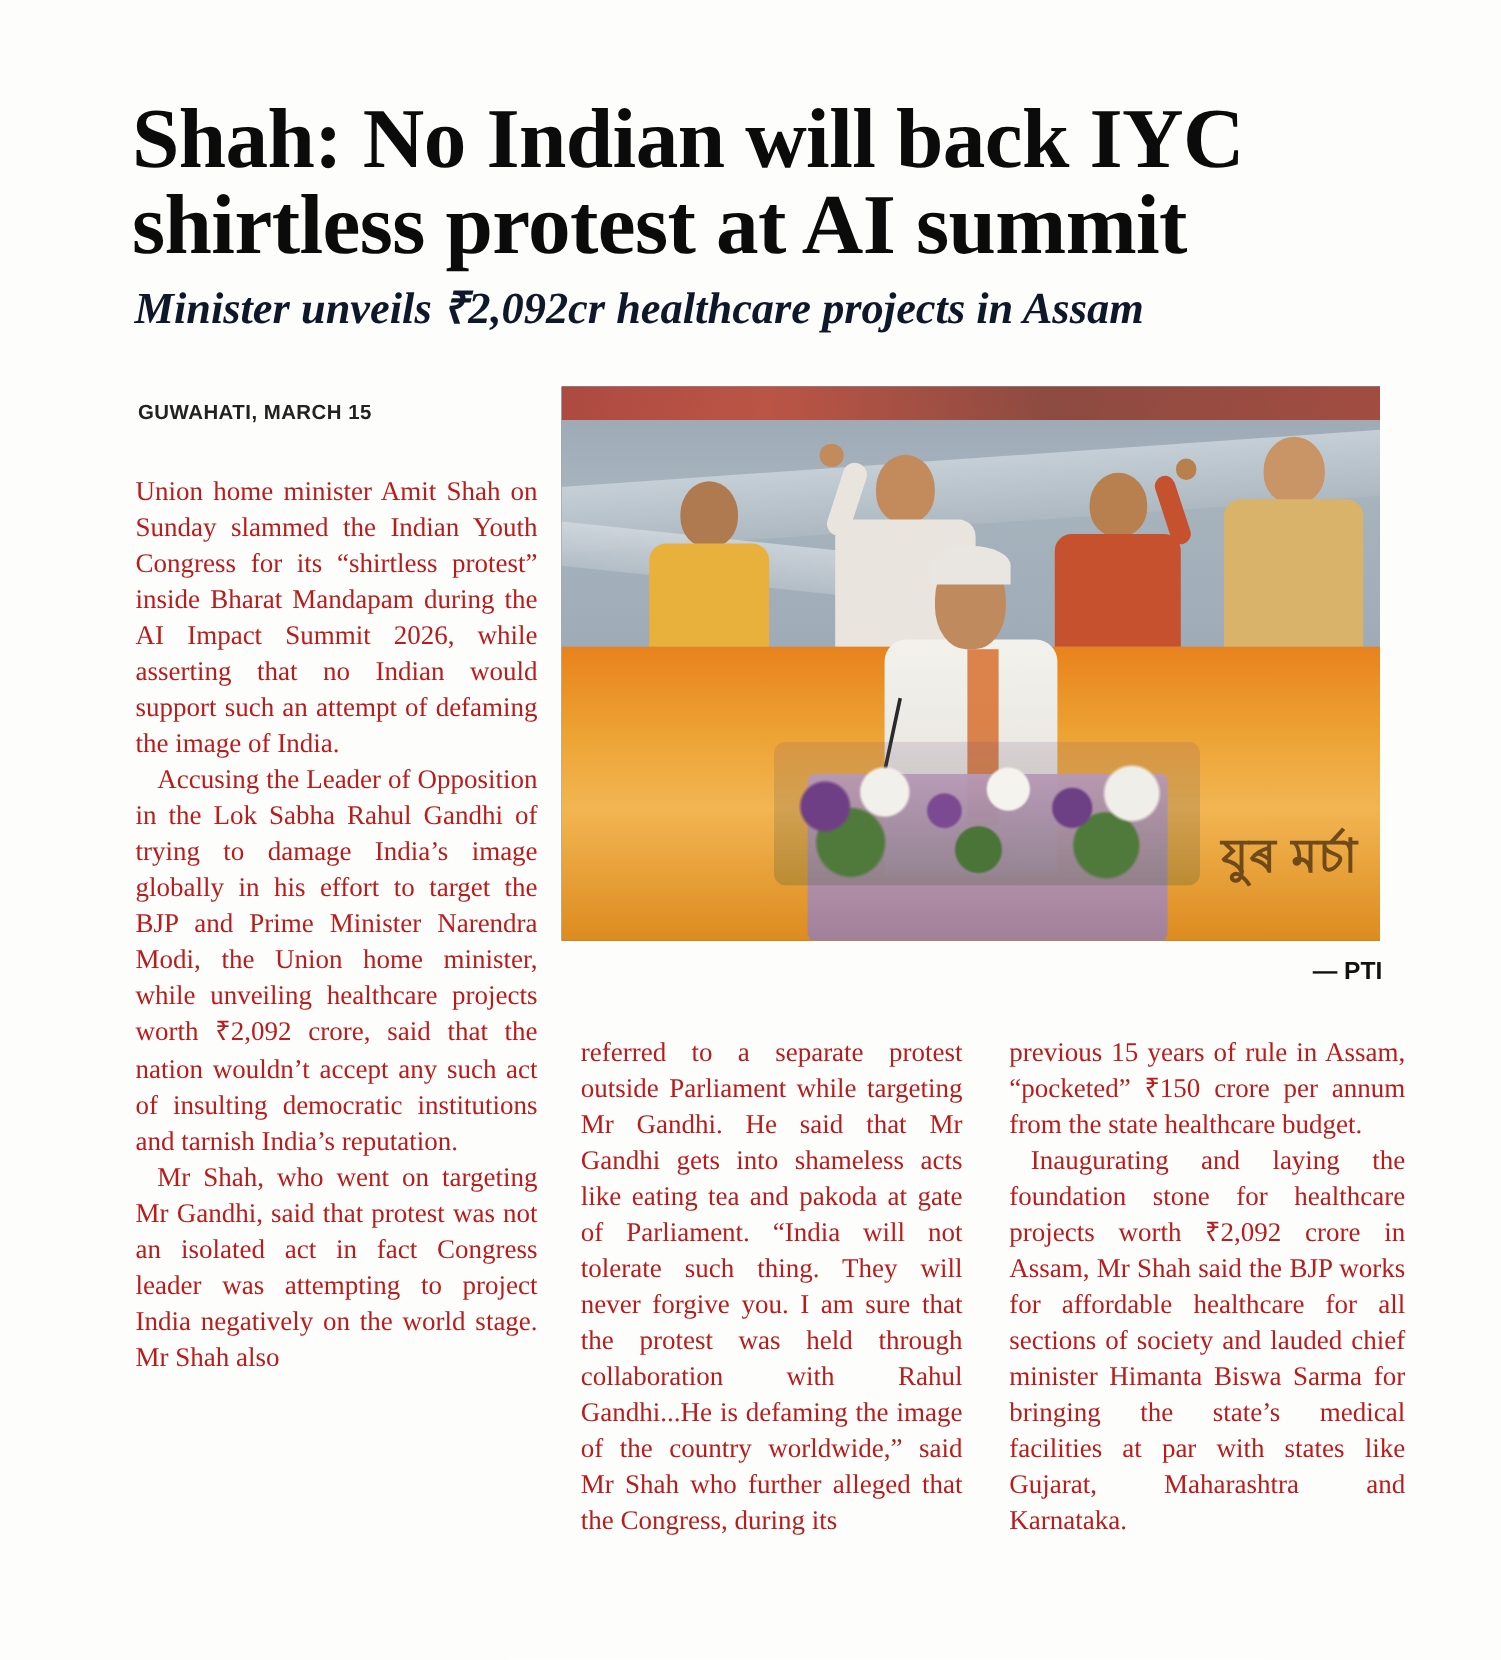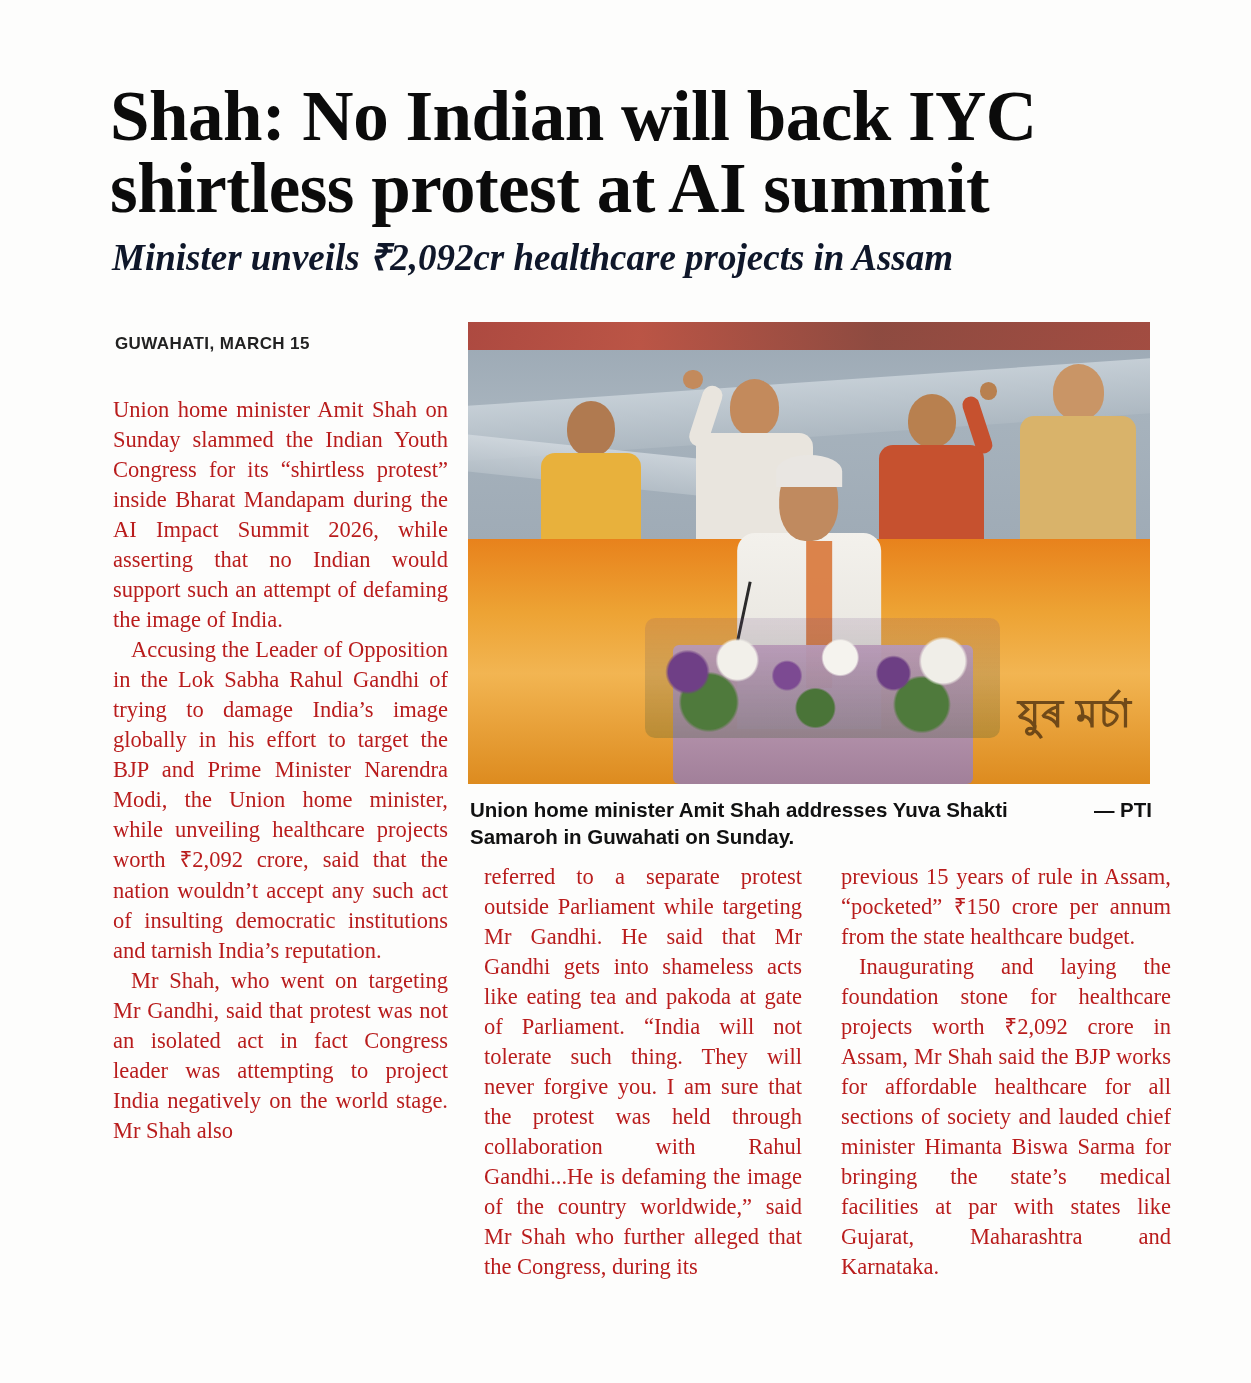"Union home minister Amit Shah addresses" span { html: <span>Union home minister Amit Shah addresses Yuva Shakti Samaroh in Guwahati on Sunday.</span> -> none }
